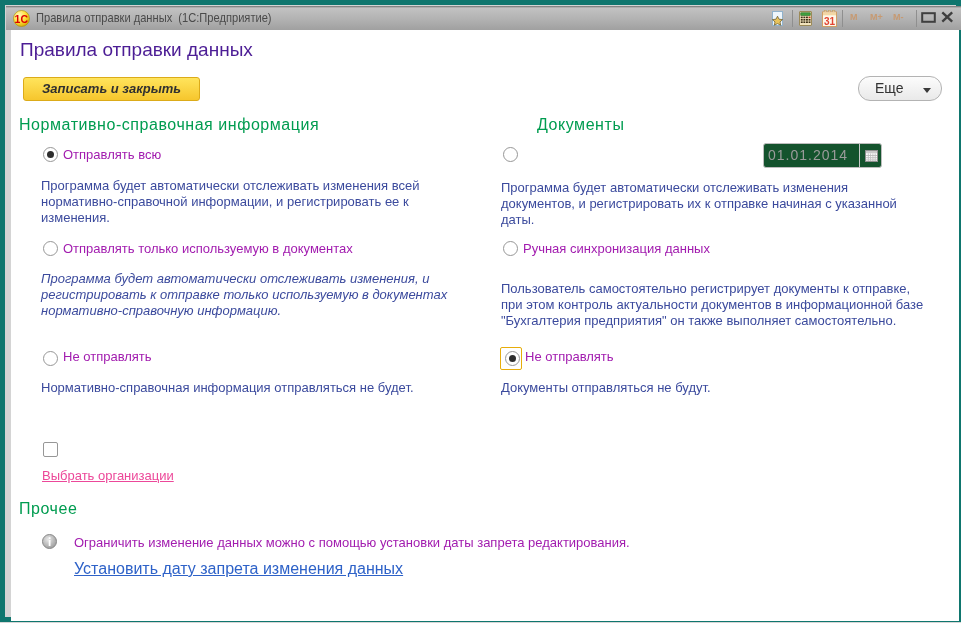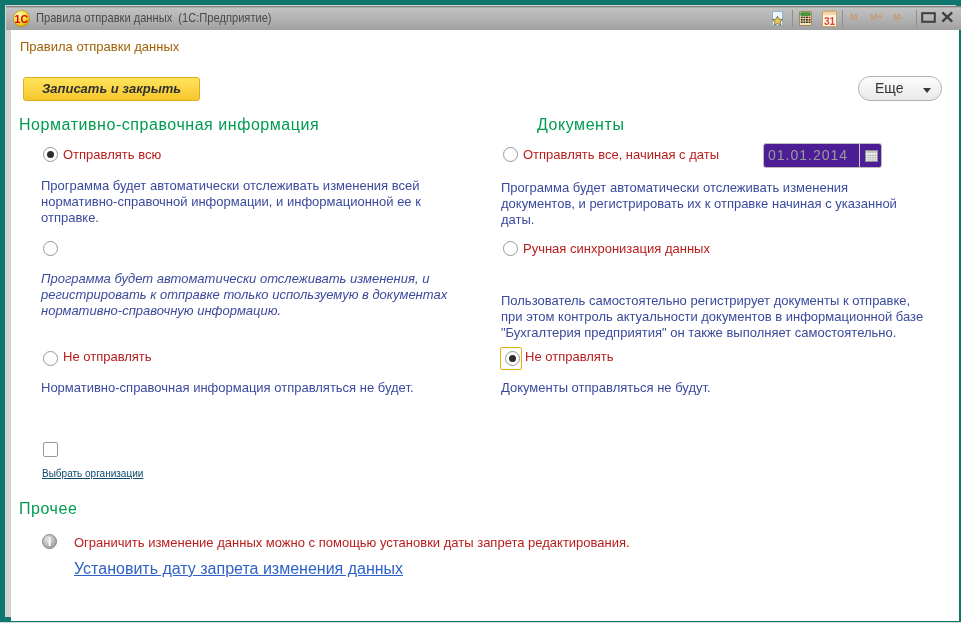"Правила отправки данных" #formtitle { color: #a16207 -> #4c1d95; font-size: 13px -> 19px }
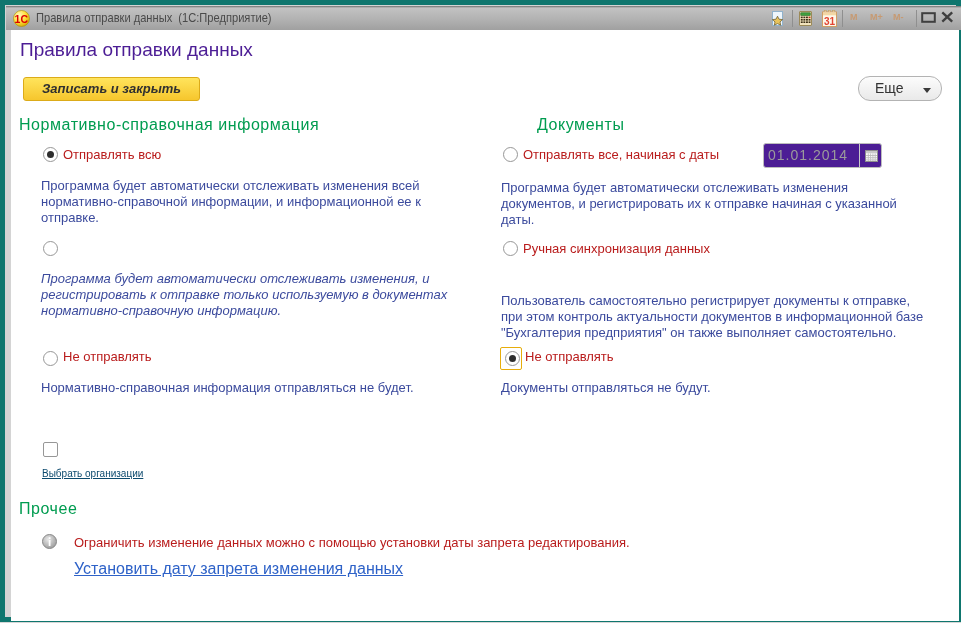"Отправлять всю" .lbl { color: #b91c1c -> #a21caf }
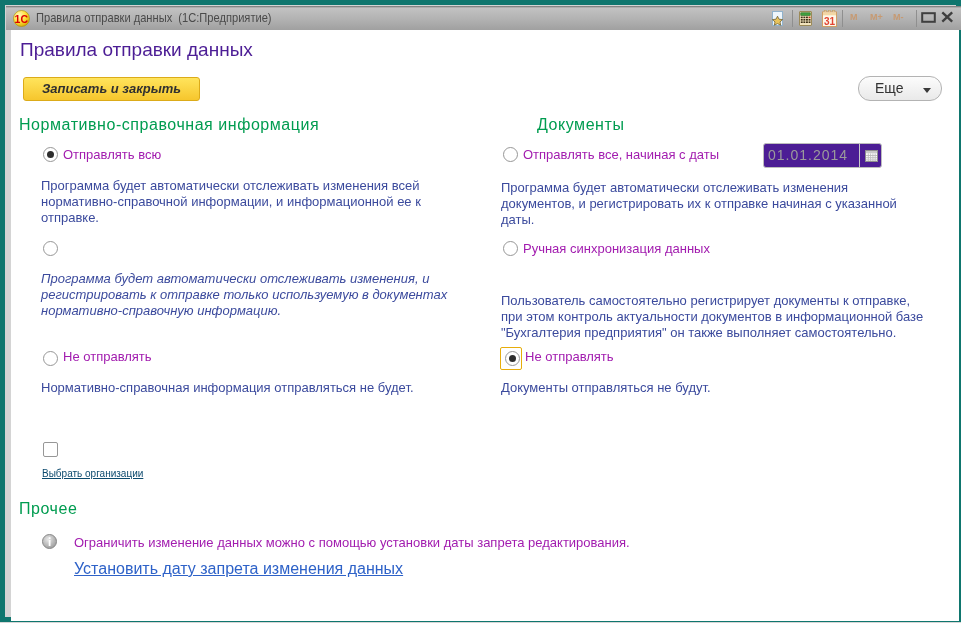"Отправлять все, начиная с даты" div.lbl { html: <div>Отправлять все, начиная с даты</div> -> none }
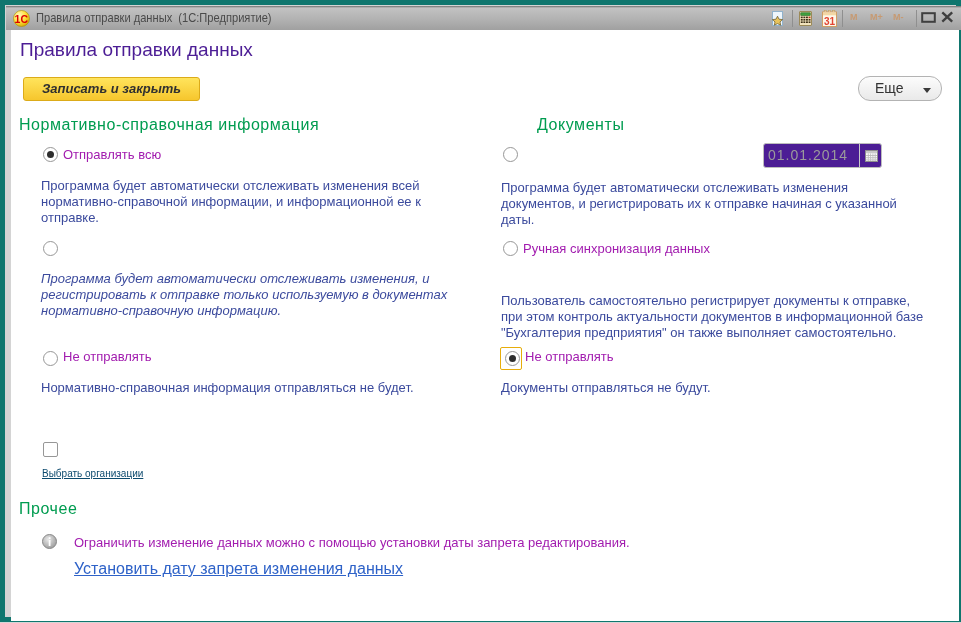"01.01.2014" #datefield { background: #4c1d95 -> #14532d }
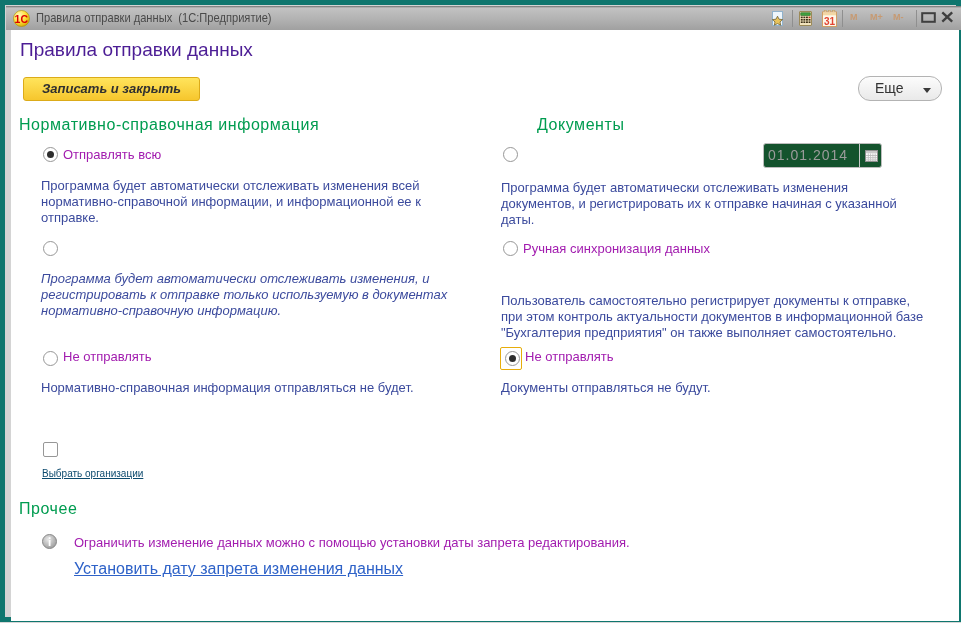"Программа будет автоматически отслеживать изменения всей" div.blue { text: информационной ее к отправке -> регистрировать ее к изменения }
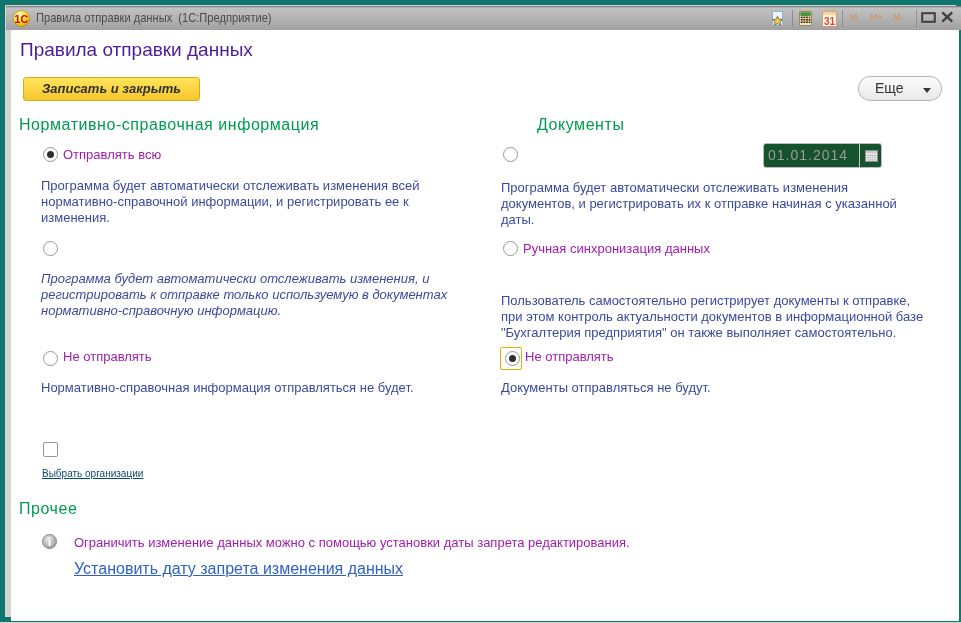"Отправлять только используемую в" div.lbl { html: none -> <div>Отправлять только используемую в документах</div> }
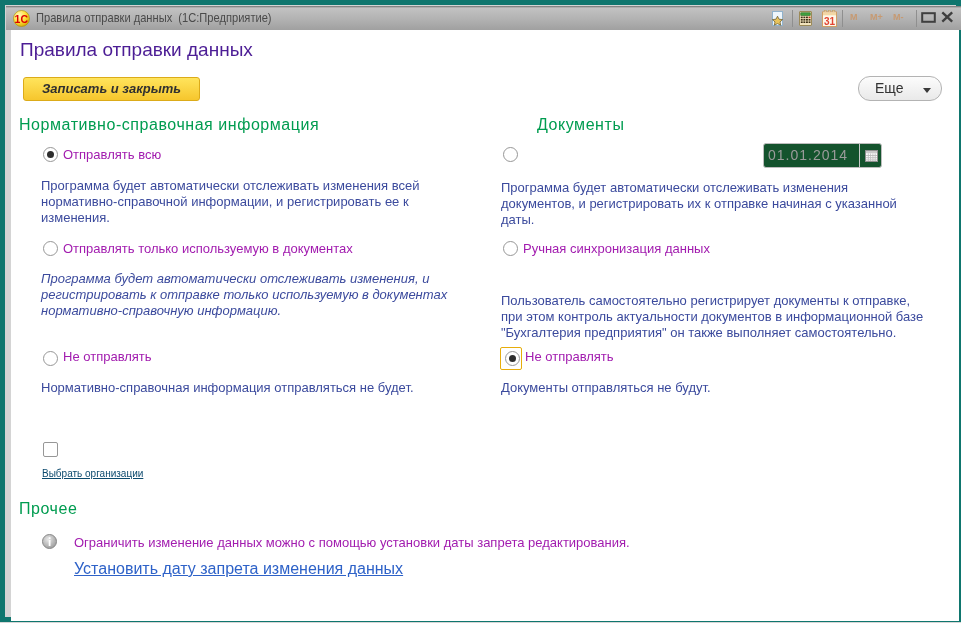"Пользователь самостоятельно регистрирует" div.blue { margin-top: 12px -> none }
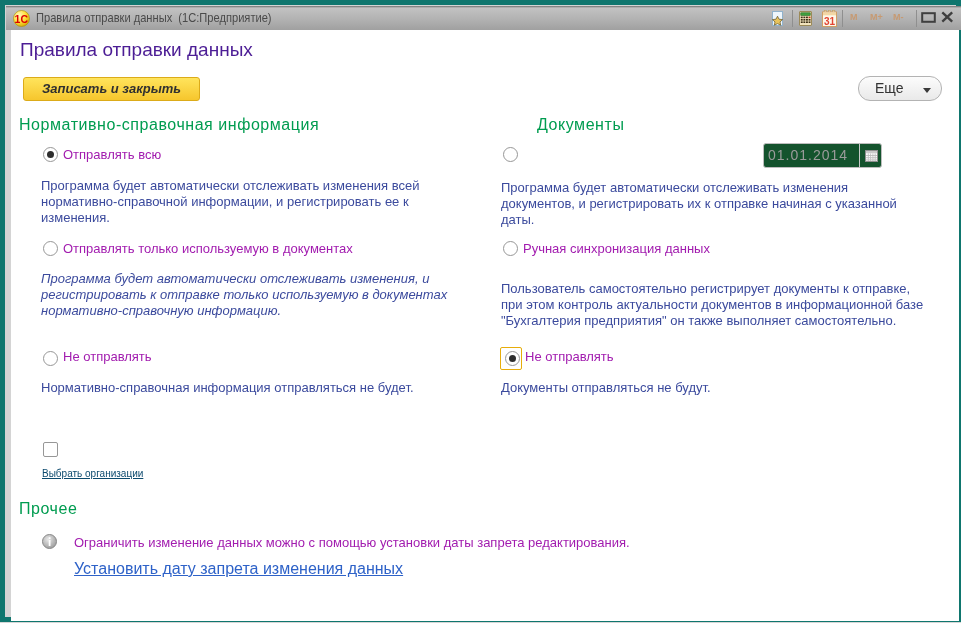"Выбрать организации" .link1 { color: #0c4a6e -> #ec4899; font-size: 10px -> 13px }
